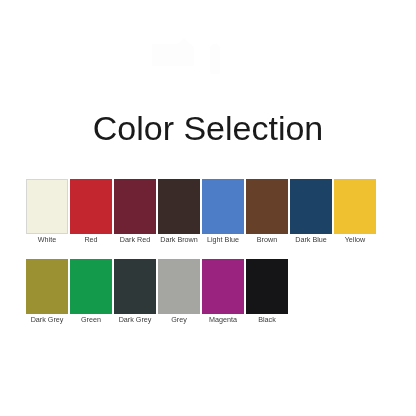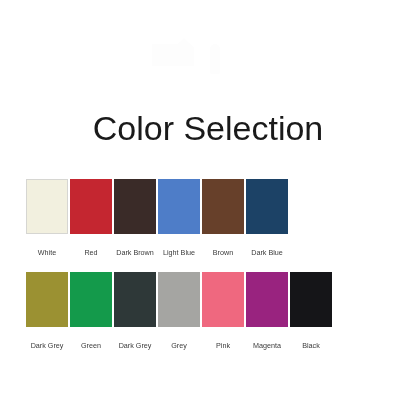"White" .swatch-label { margin-top: 14px -> 1px }
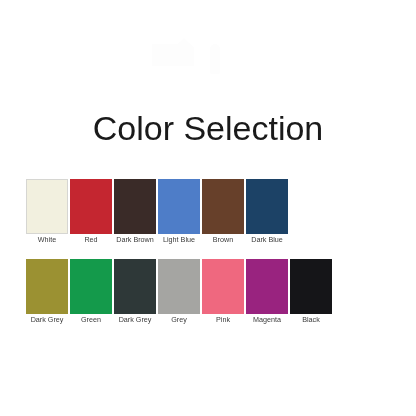"Dark Red" div.swatch-cell { html: none -> <div> <div></div> <div>Dark Red</div> </div> }
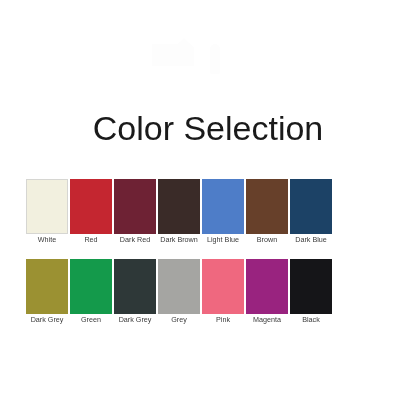"Yellow" div.swatch-cell { html: none -> <div> <div></div> <div>Yellow</div> </div> }
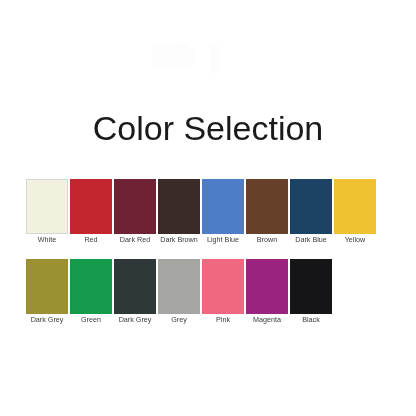"Pink" div.swatch-cell { html: <div> <div></div> <div>Pink</div> </div> -> none }
